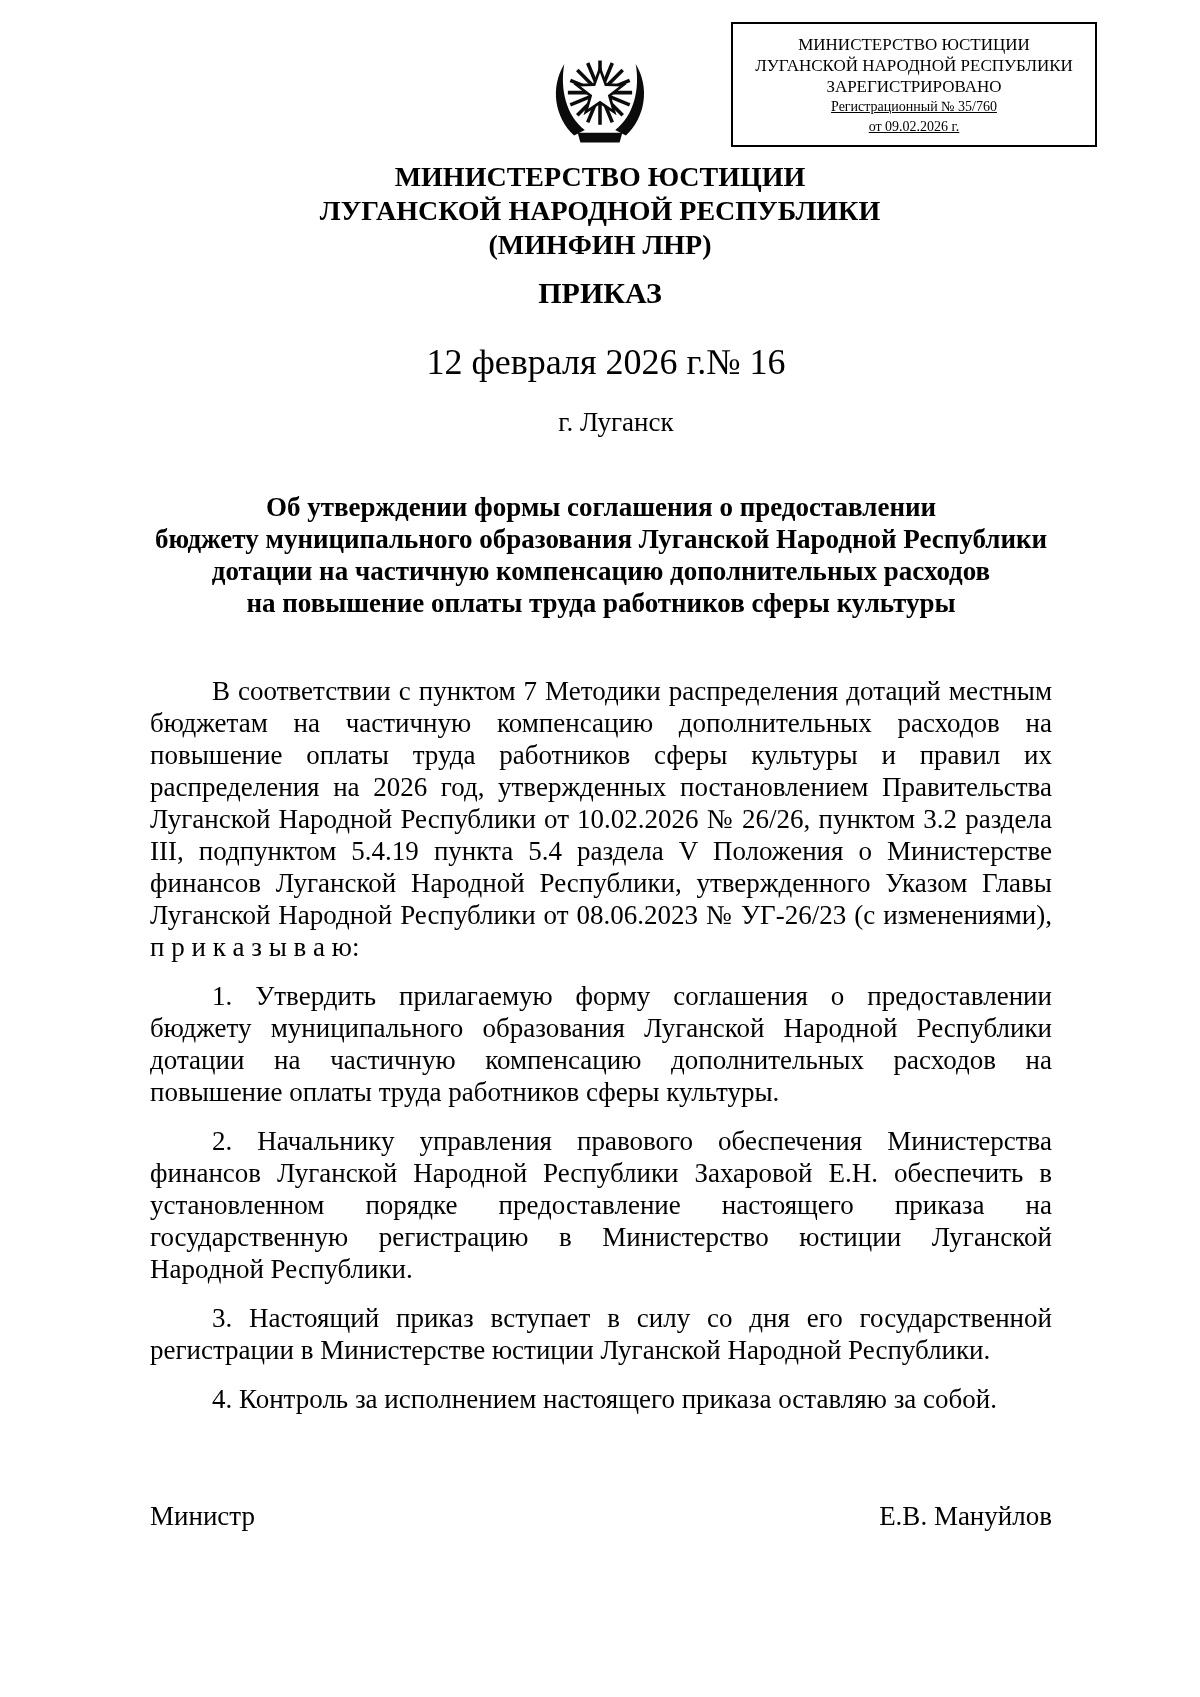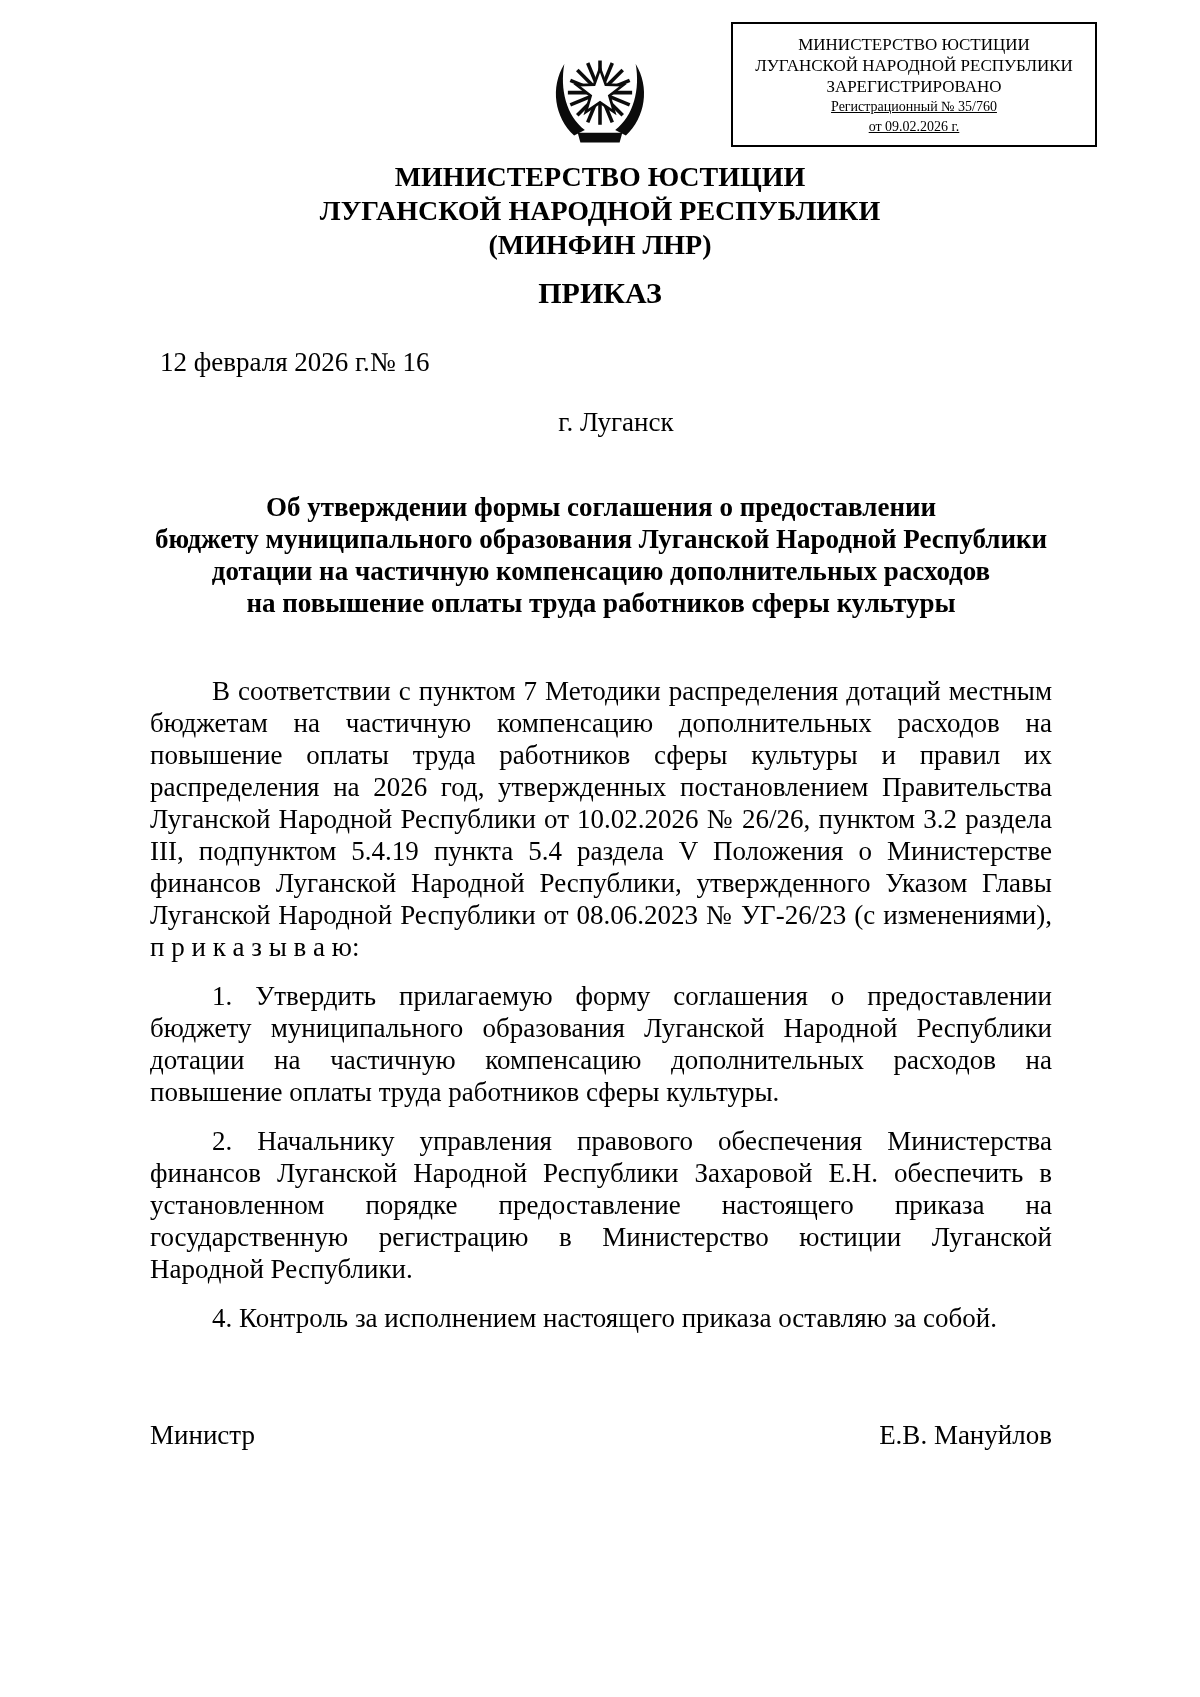"12 февраля 2026 г." .date-row { font-size: 27px -> 36px; justify-content: flex-start -> center }
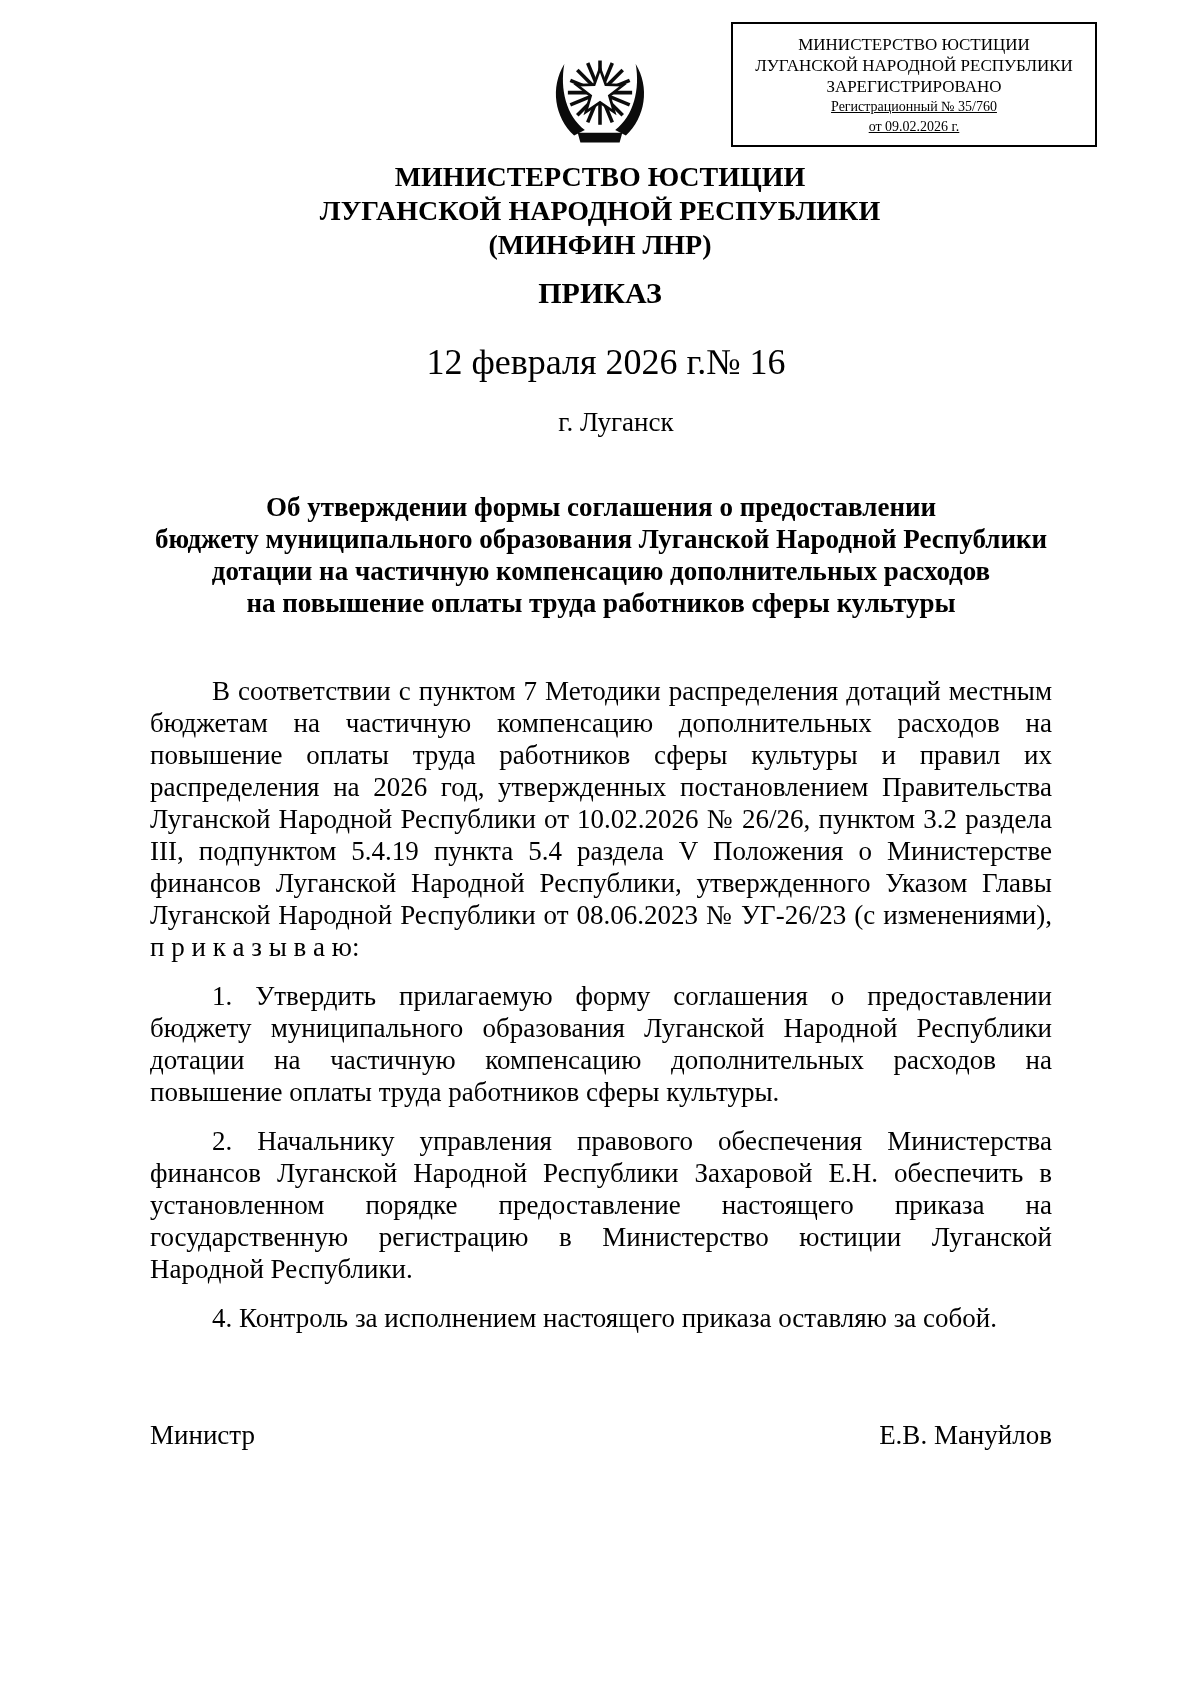"3. Настоящий приказ вступает в" p { html: none -> <p>3. Настоящий приказ вступает в силу со дня его государственной регистрации в Министерстве юстиции Луганской Народной Республики.</p> }
